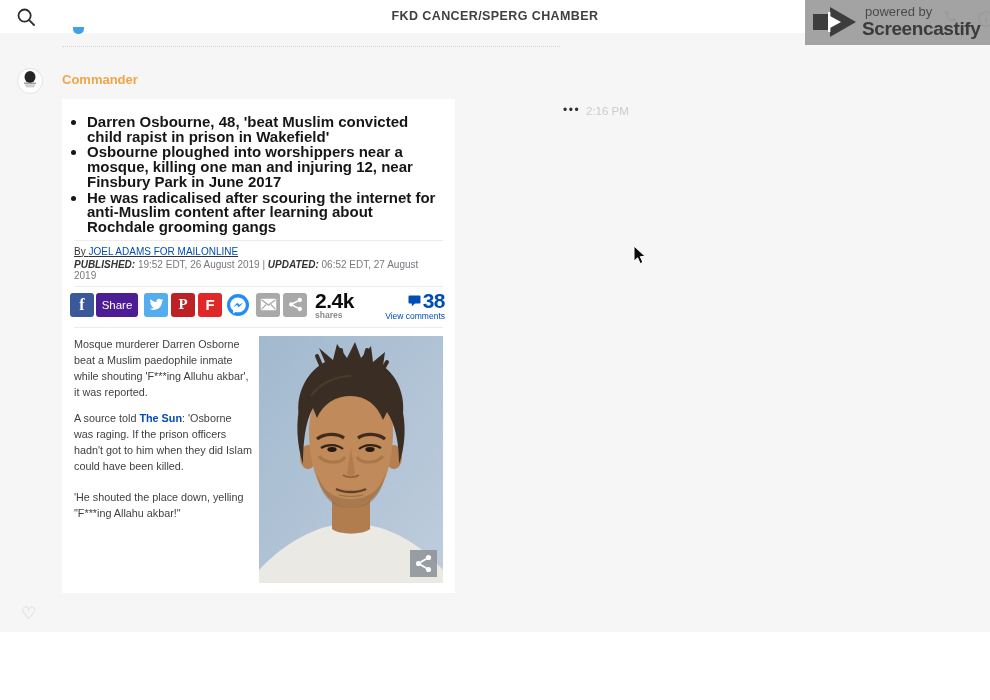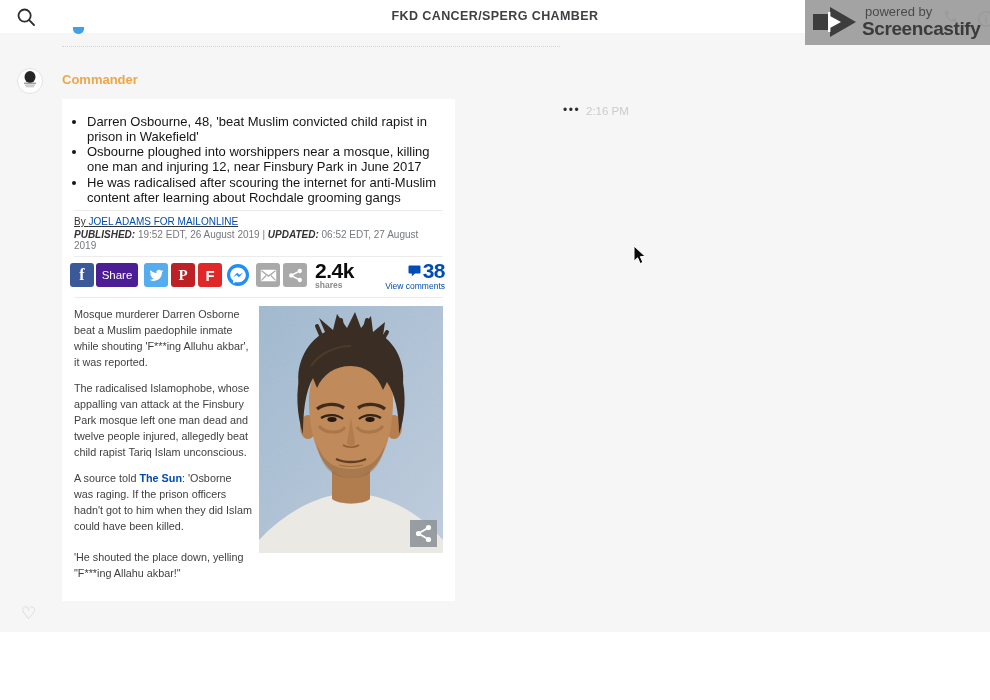"Darren Osbourne, 48, 'beat Muslim" .bullets li { font-size: 13px -> 15px; font-weight: normal -> bold }
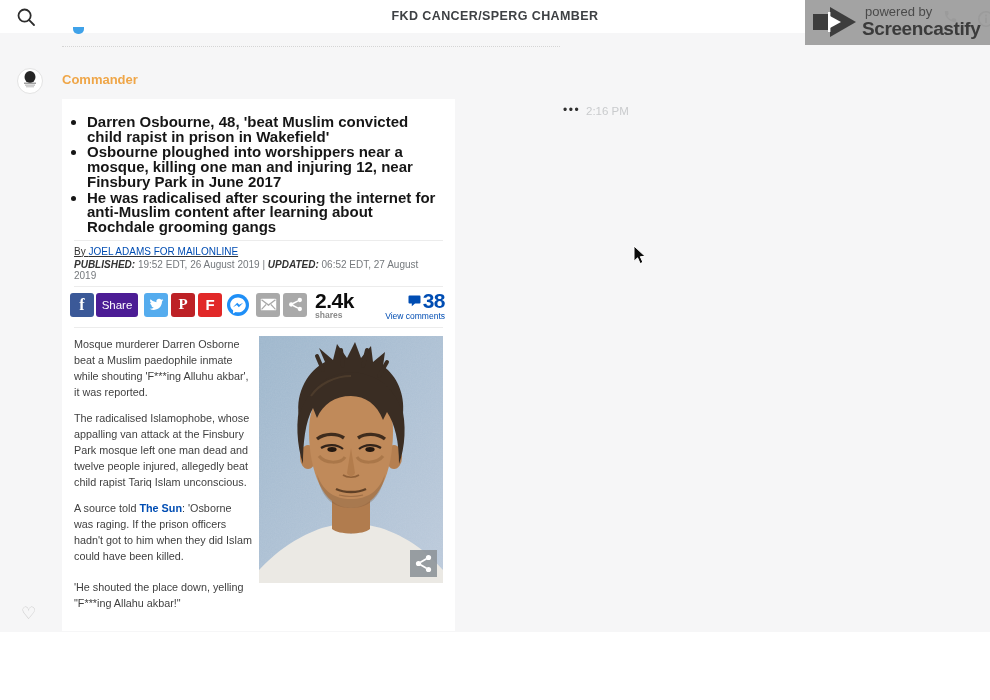"The radicalised Islamophobe, whose" p { html: <p>The radicalised Islamophobe, whose appalling van attack at the Finsbury Park mosque left one man dead and twelve people injured, allegedly beat child rapist Tariq Islam unconscious.</p> -> none }
